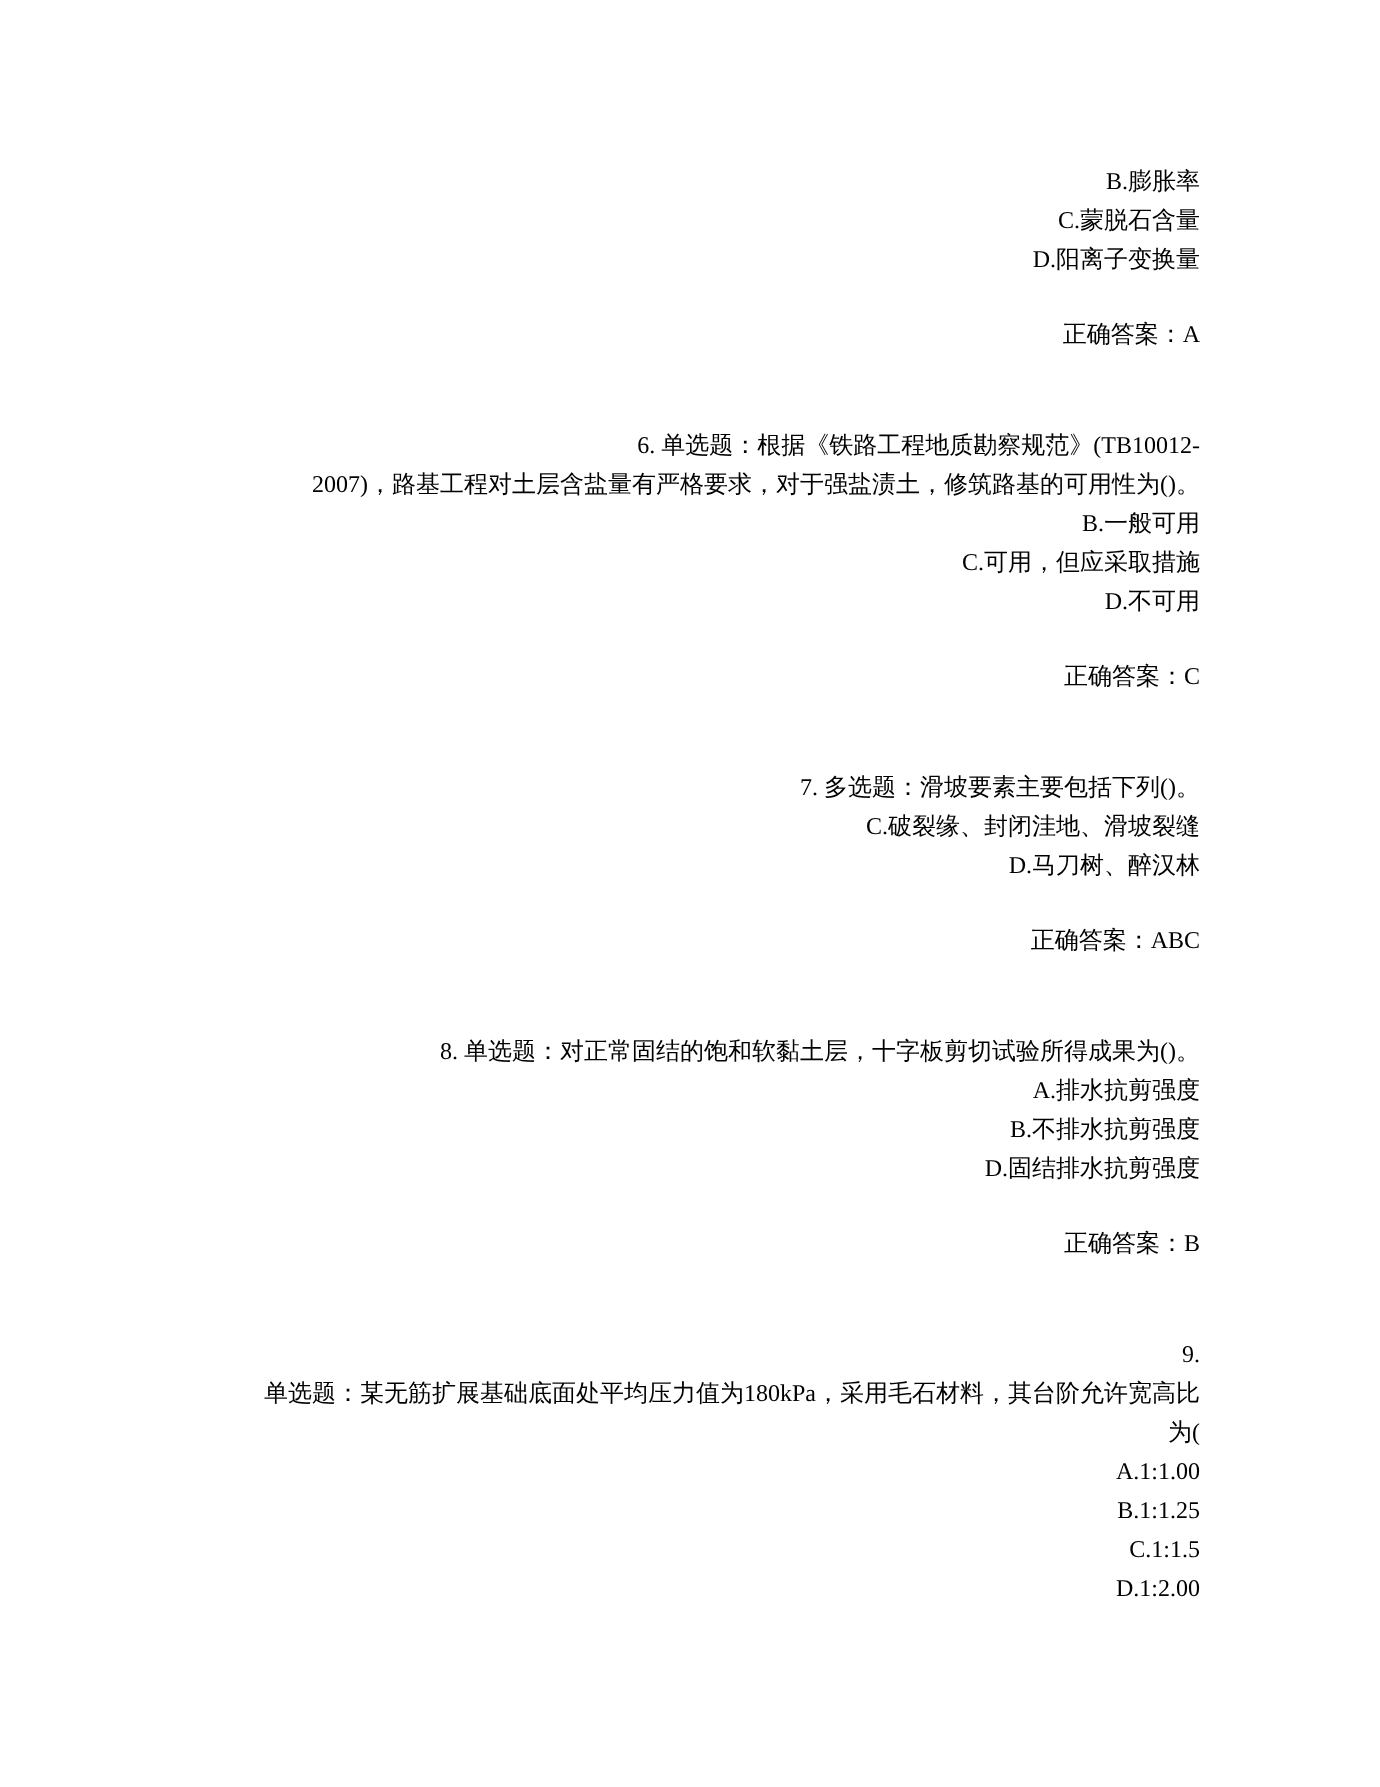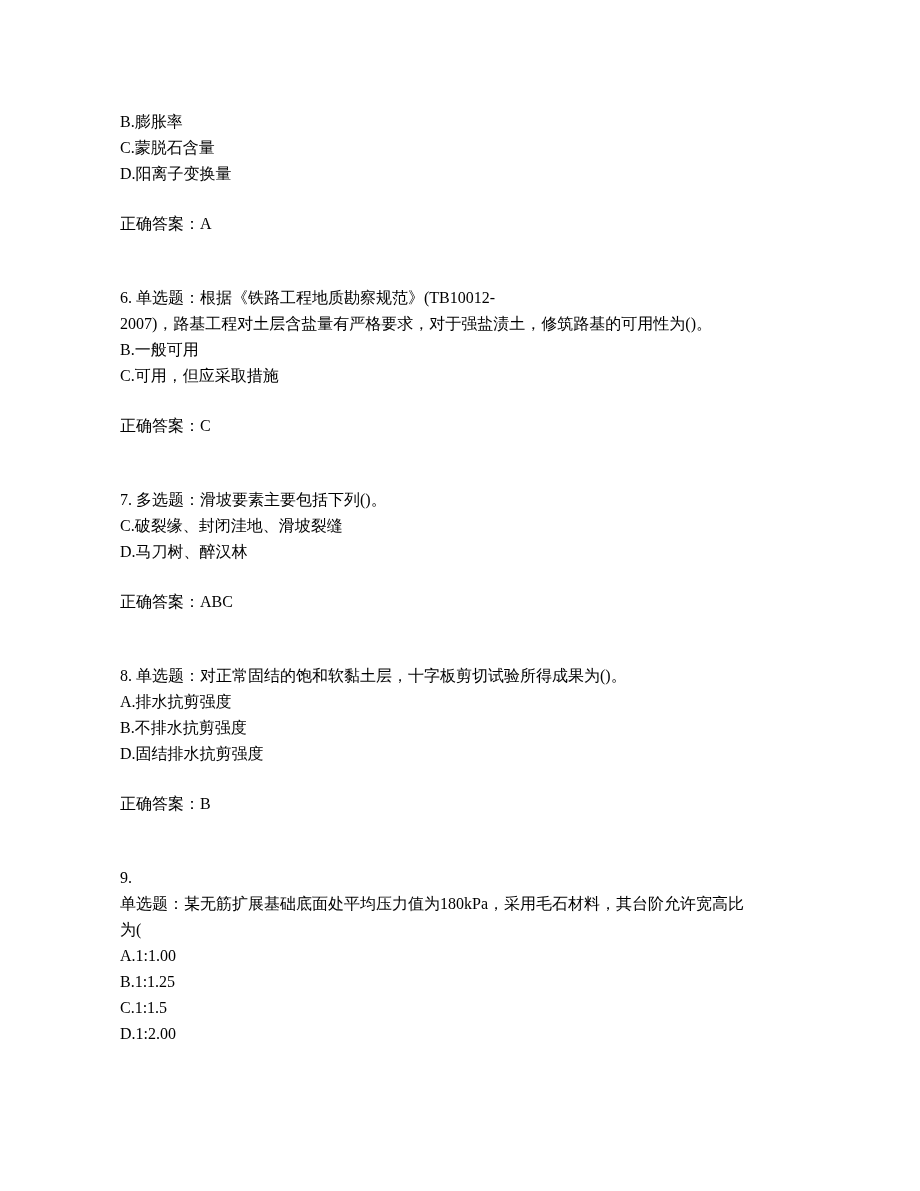"B.膨胀率" .line { text-align: none -> right }
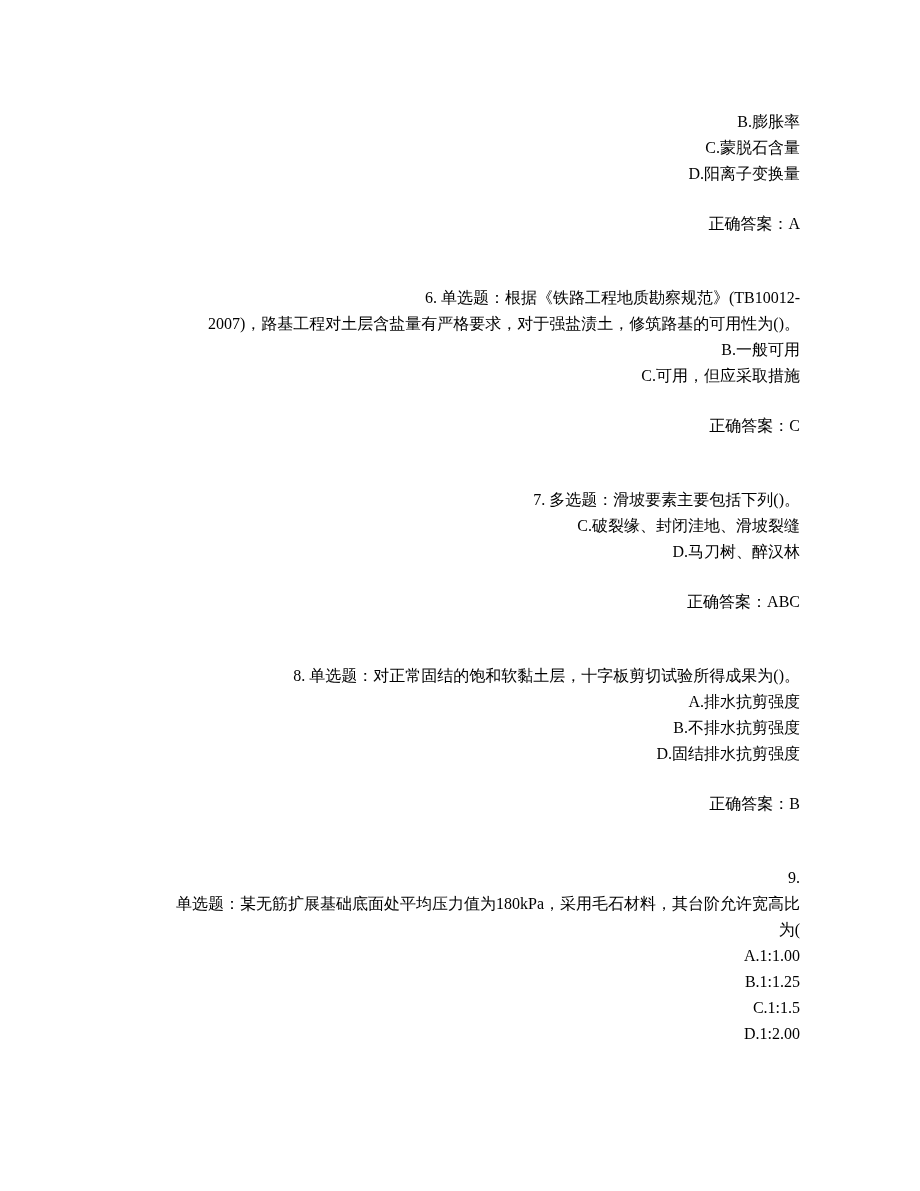"D.不可用" span.line { html: none -> <span>D.不可用</span> }
